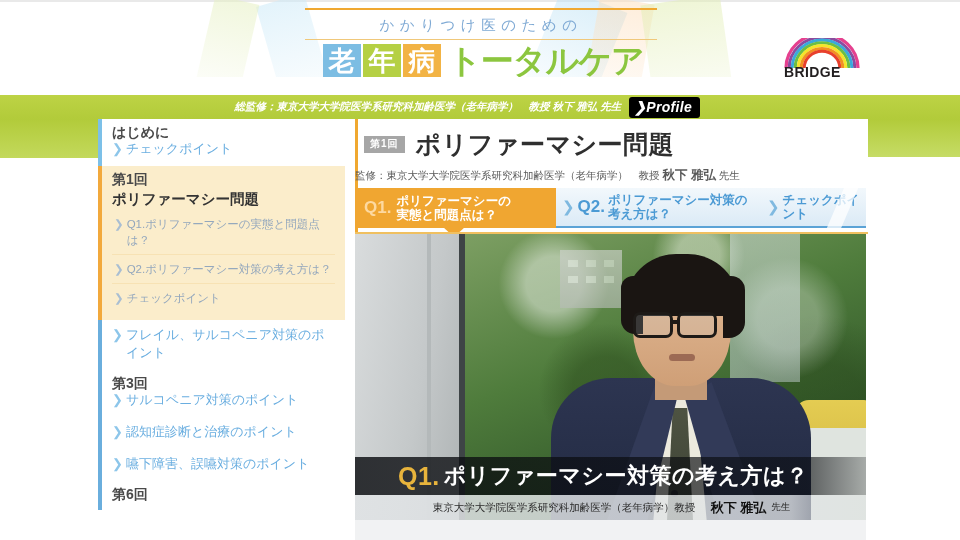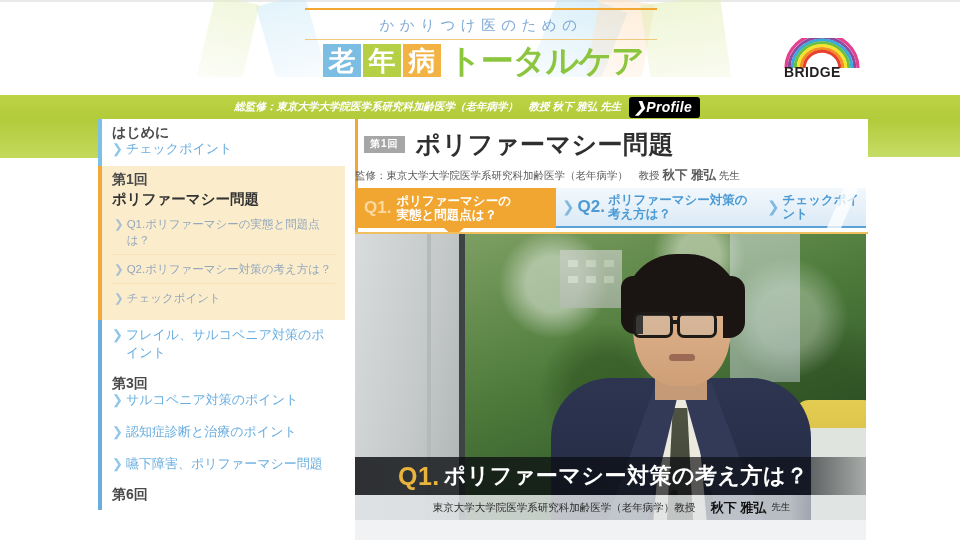"嚥下障害、ポリファーマシー問題" span { text: ポリファーマシー問題 -> 誤嚥対策のポイント }
